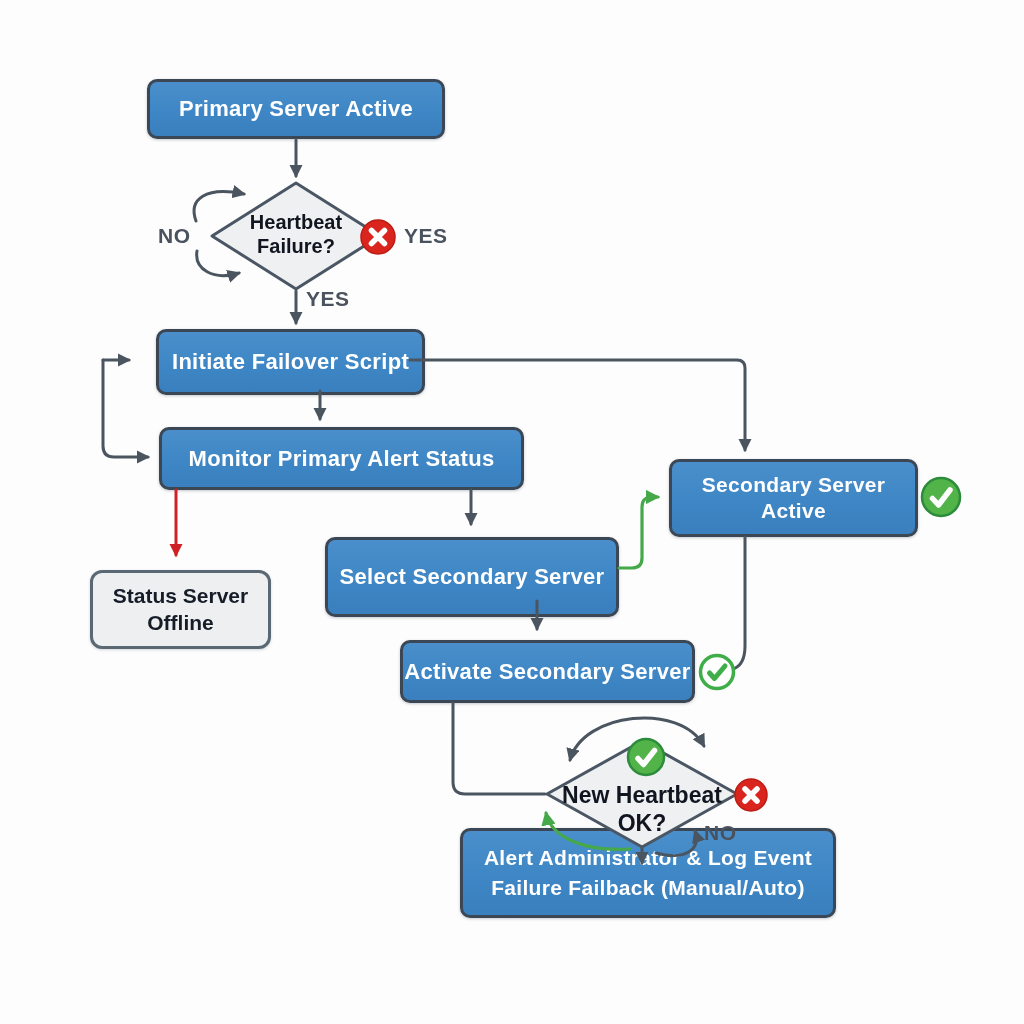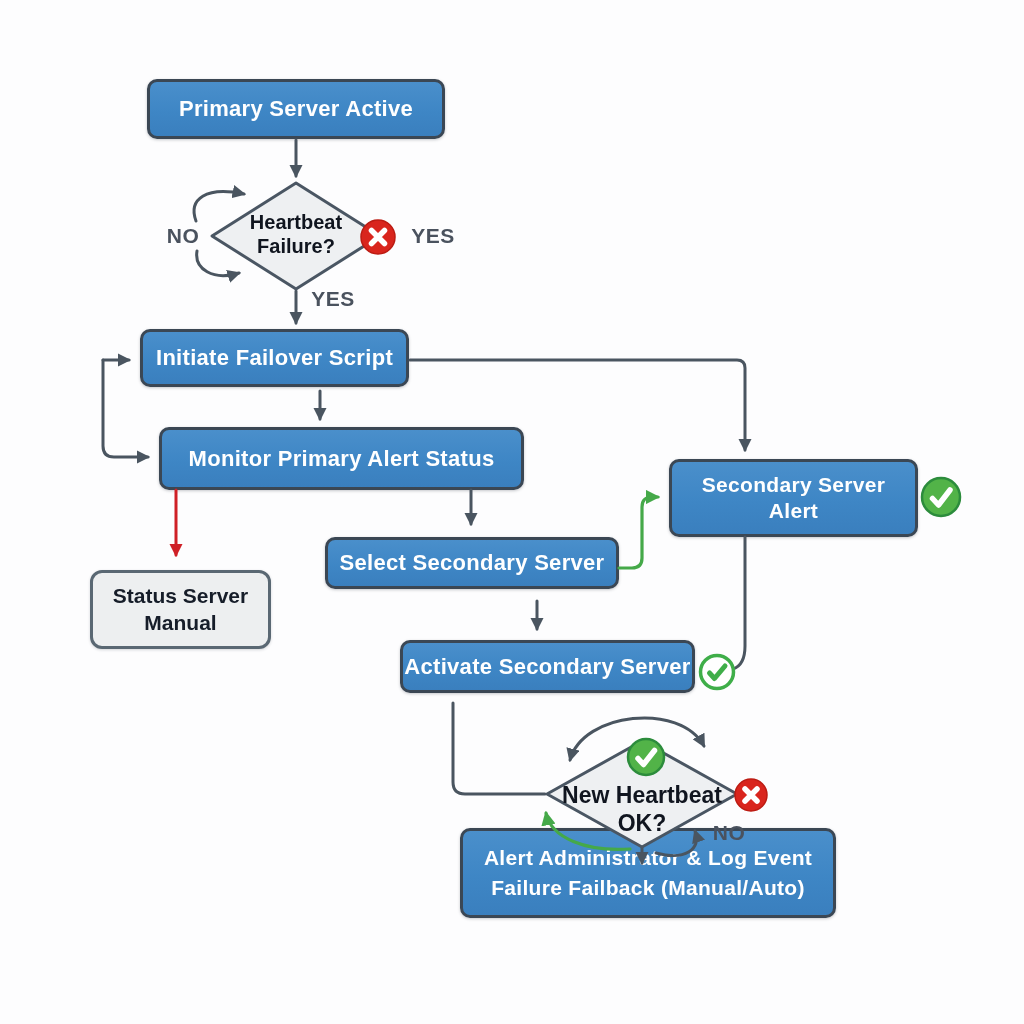"NO" .elabel { text-align: center -> none }
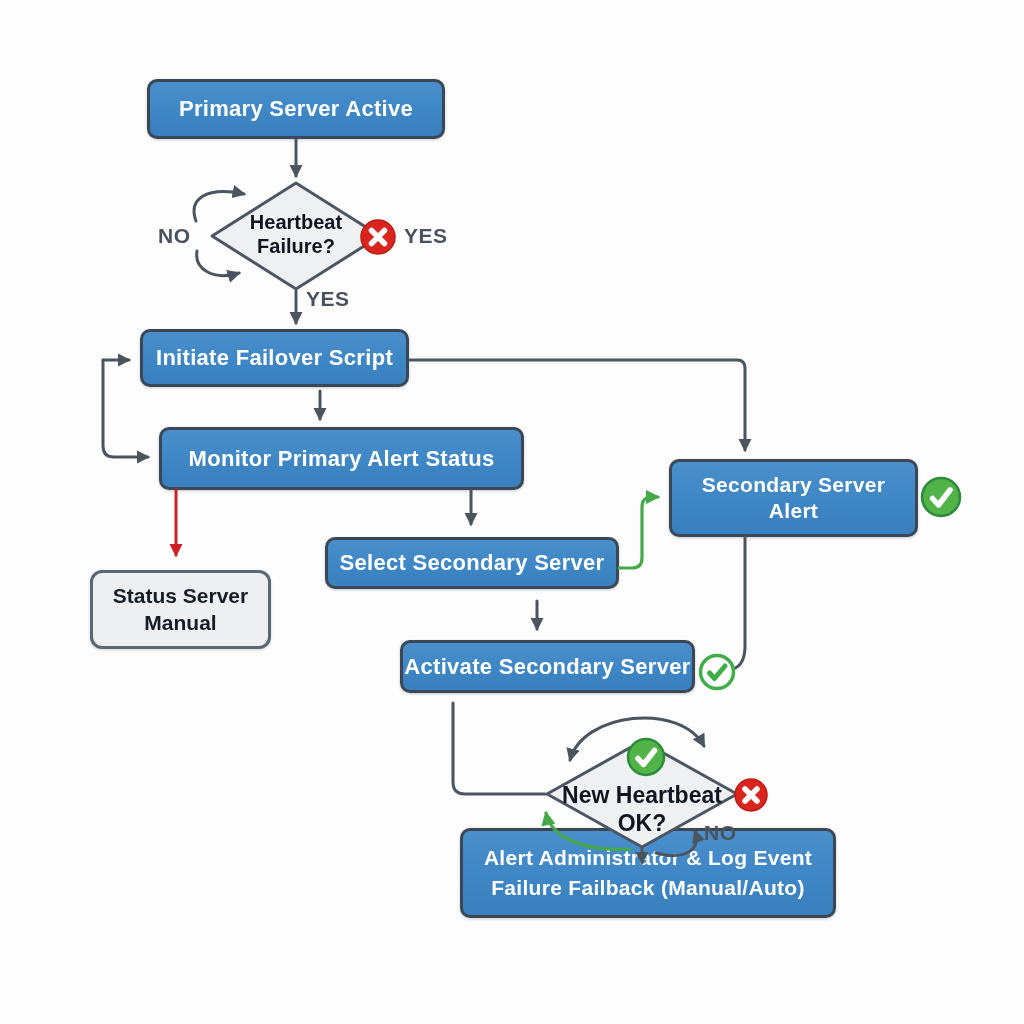"Initiate Failover Script" div.node { height: 58px -> 66px; left: 140px -> 156px }
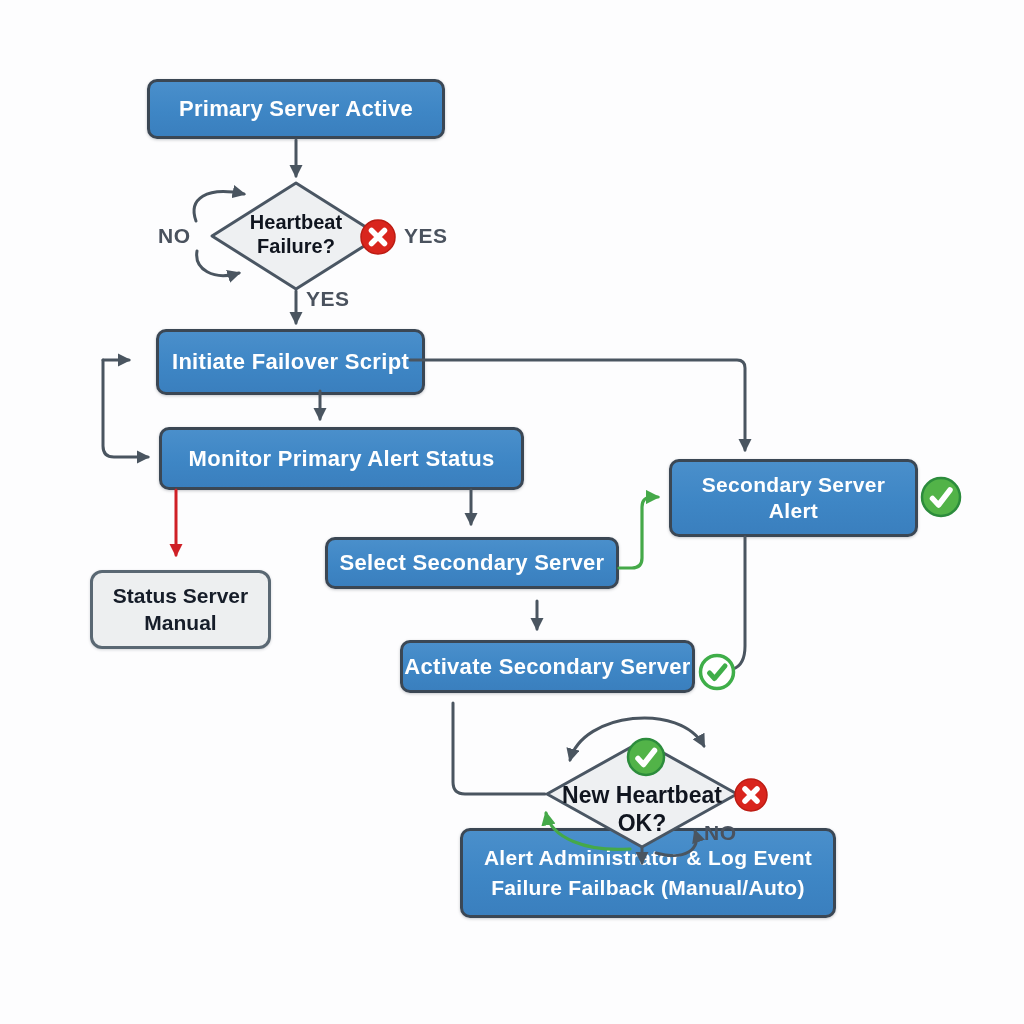"Alert" span.ln { text: Alert -> Active }
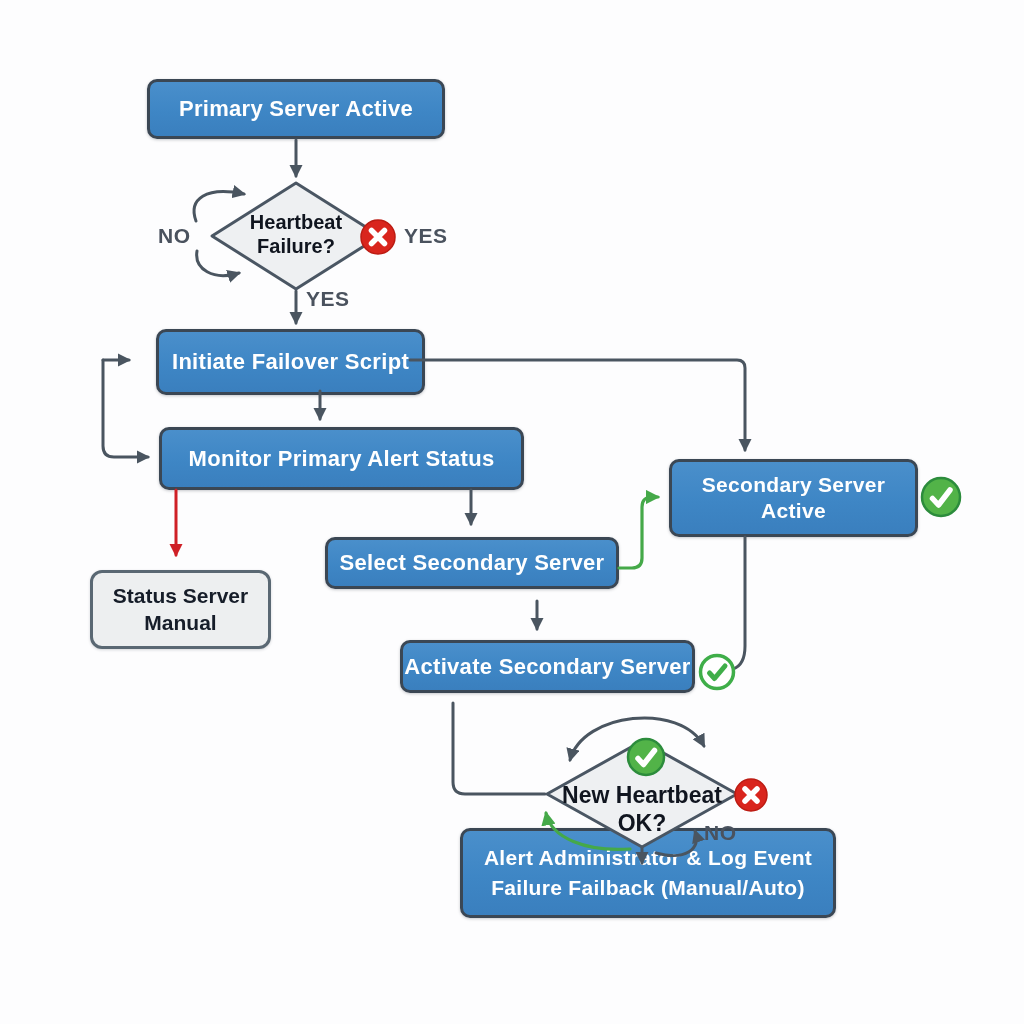"Select Secondary Server" div.node { height: 52px -> 80px }
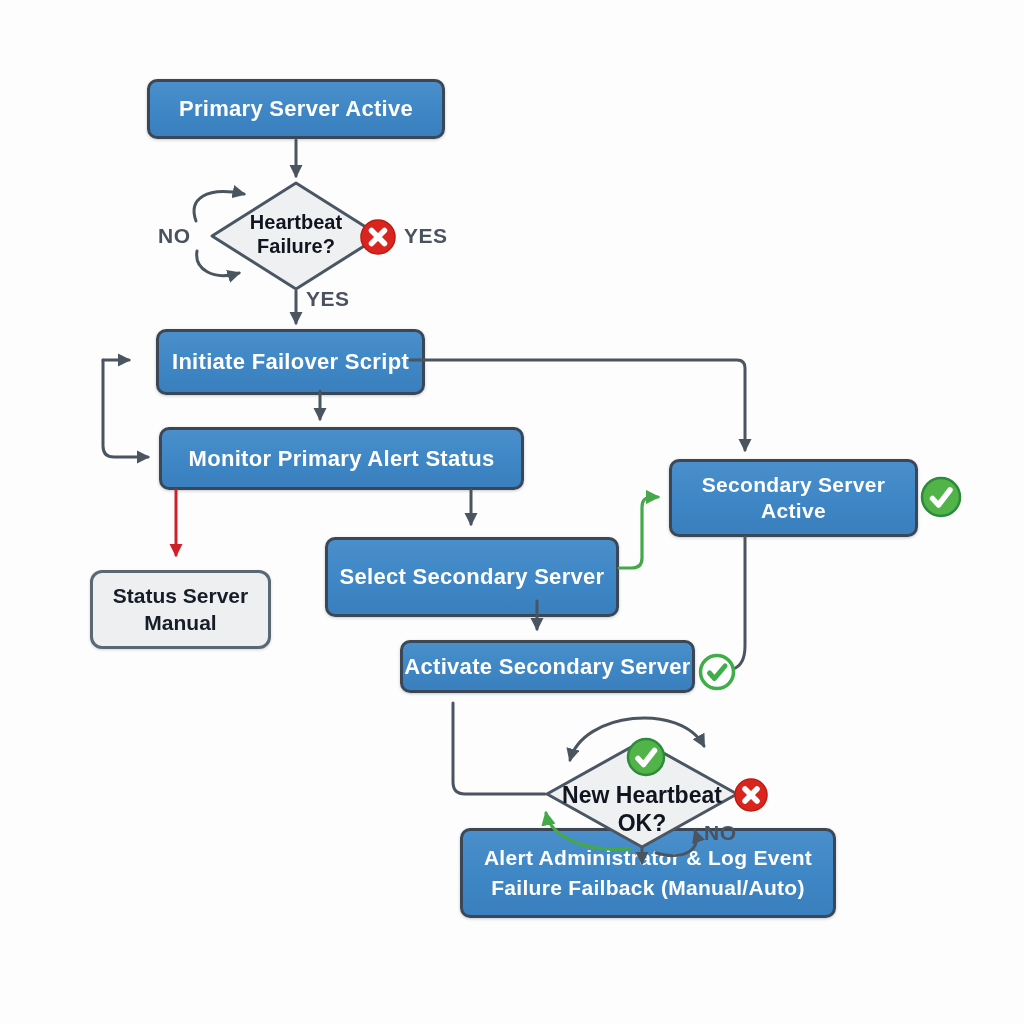"Manual" span.ln { text: Manual -> Offline }
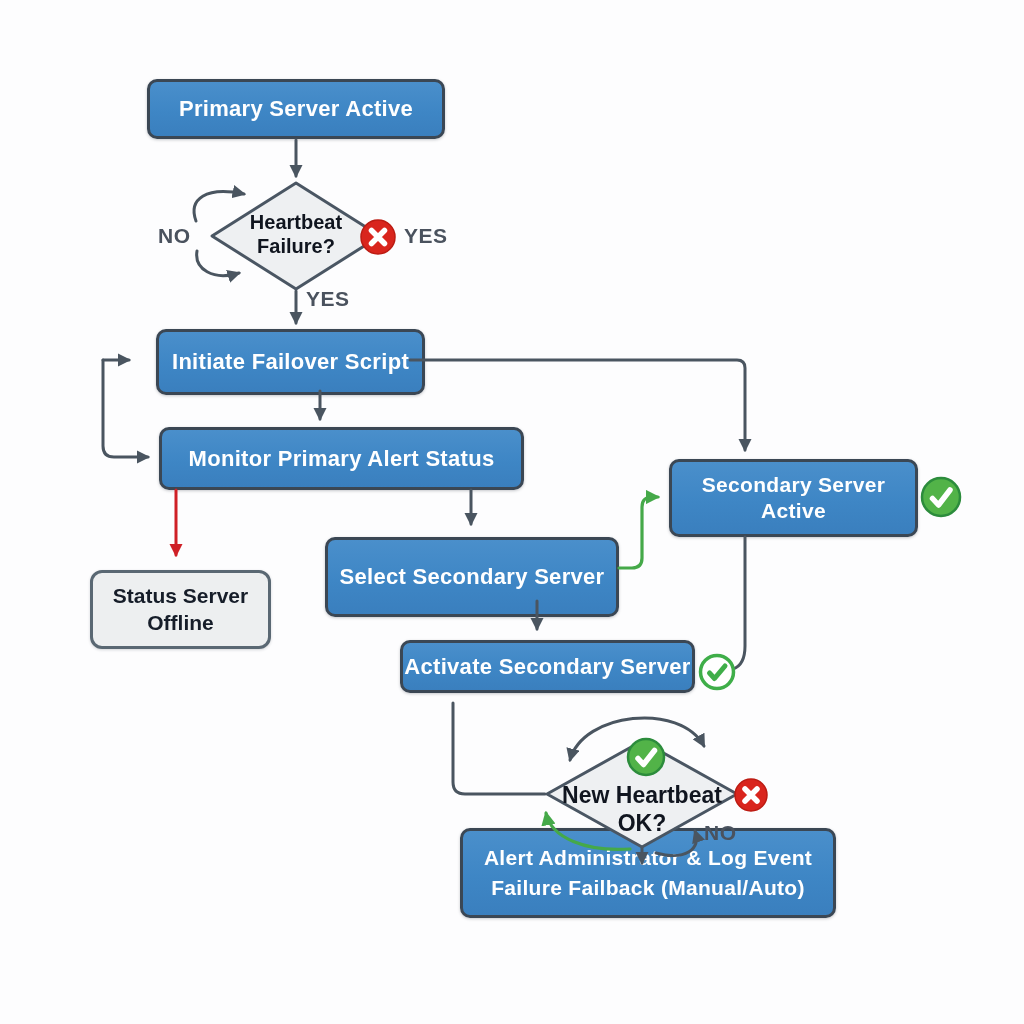"Activate Secondary Server" div.node { height: 53px -> 63px }
